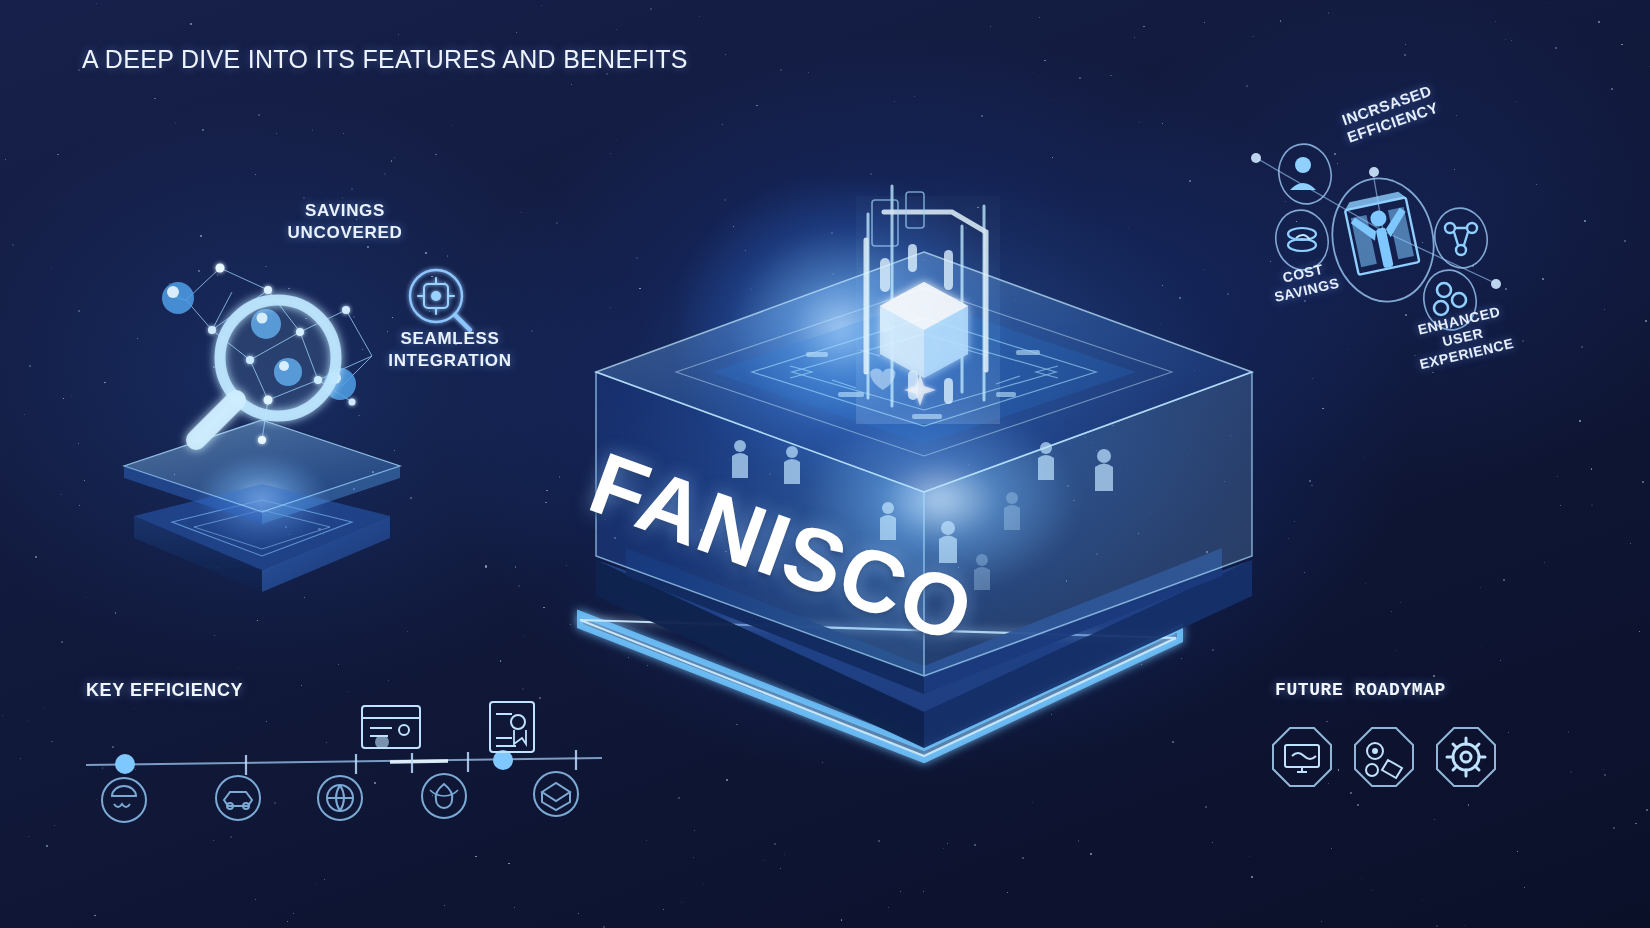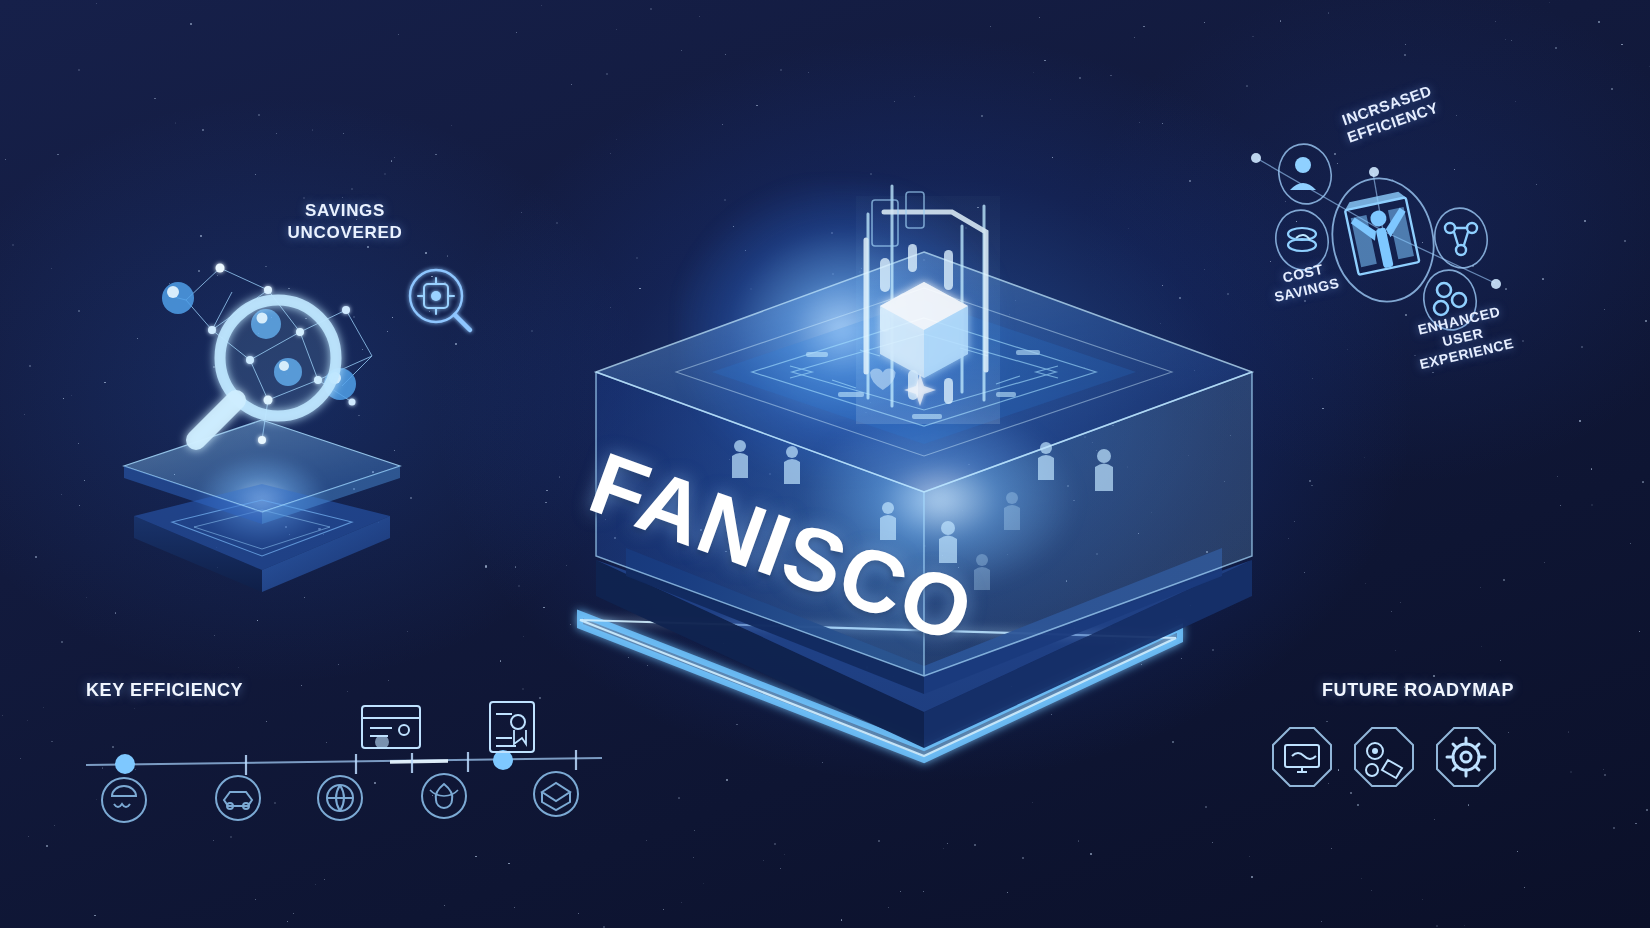"A DEEP DIVE INTO ITS" div.subtitle { html: none -> <div>A DEEP DIVE INTO ITS FEATURES AND BENEFITS</div> }
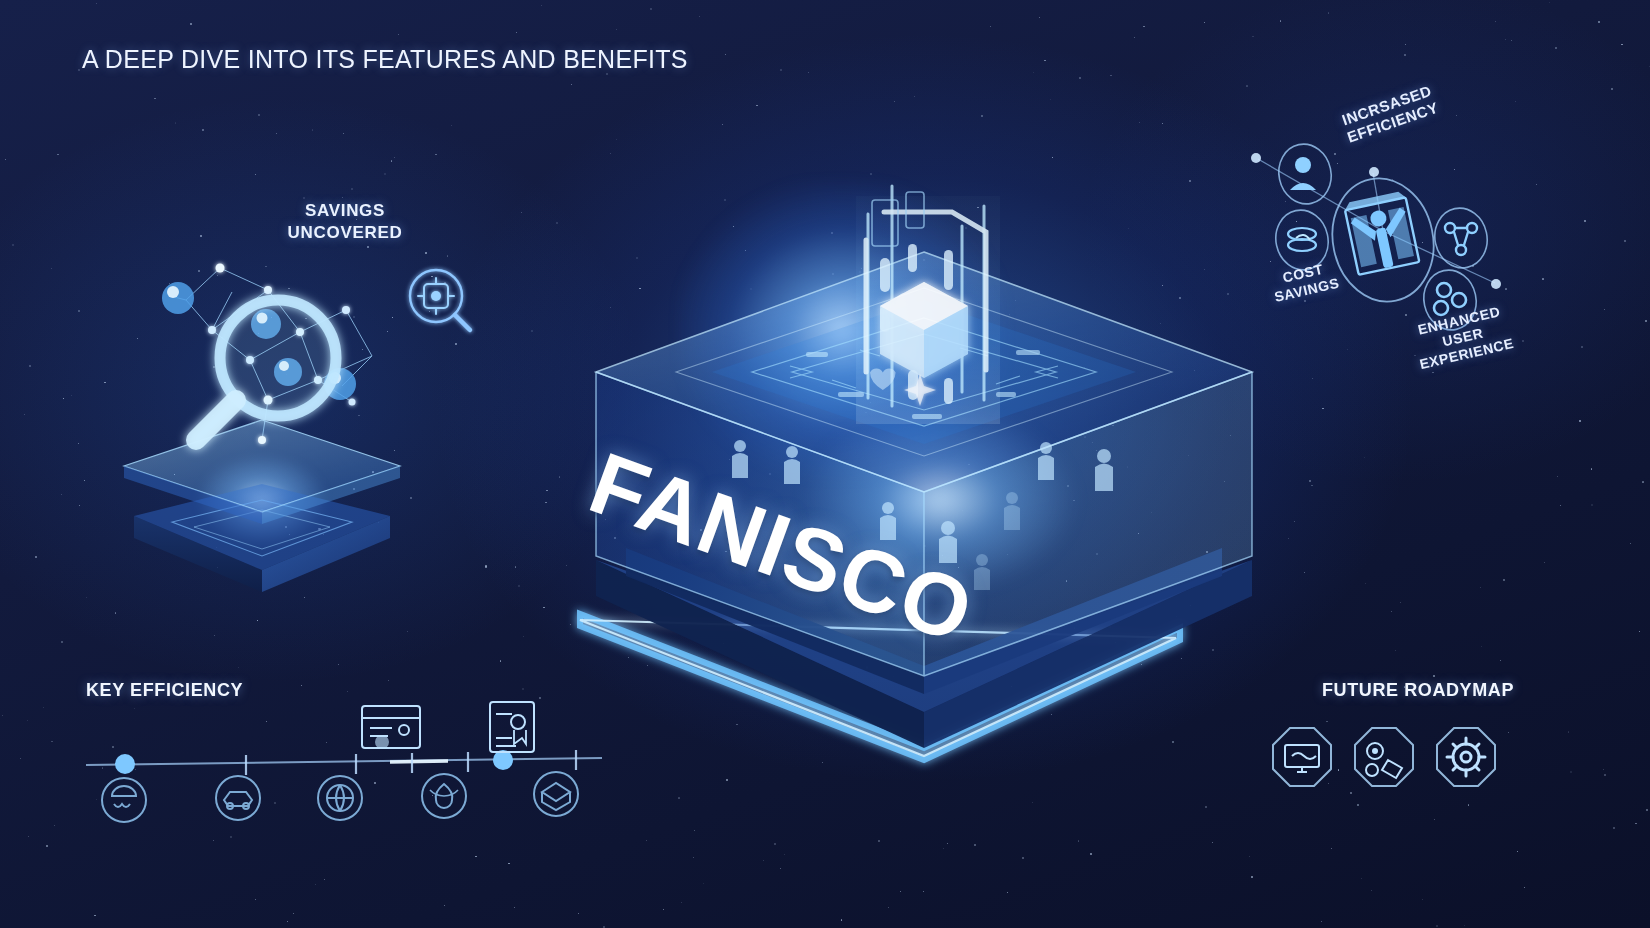"SEAMLESS" div.feat-label { html: none -> <div> <span>SEAMLESS</span><br> <span>INTEGRATION</span> </div> }
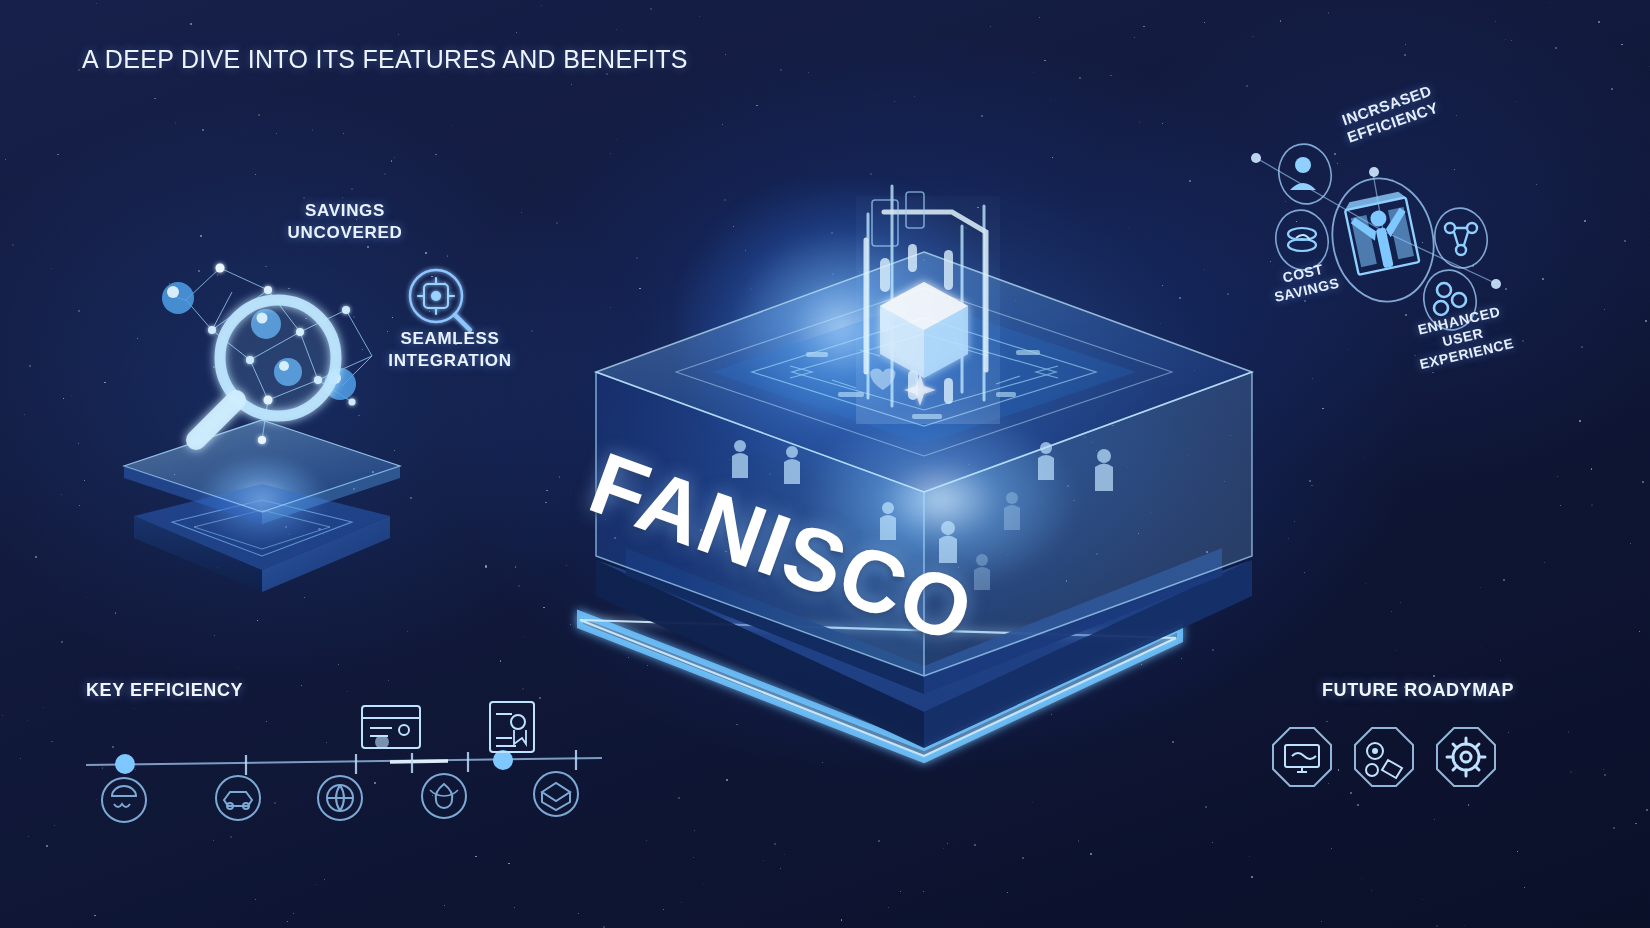"FUTURE ROADYMAP" #lbl-roadmap { font-family: none -> Liberation Mono, monospace; left: 1322px -> 1275px }
